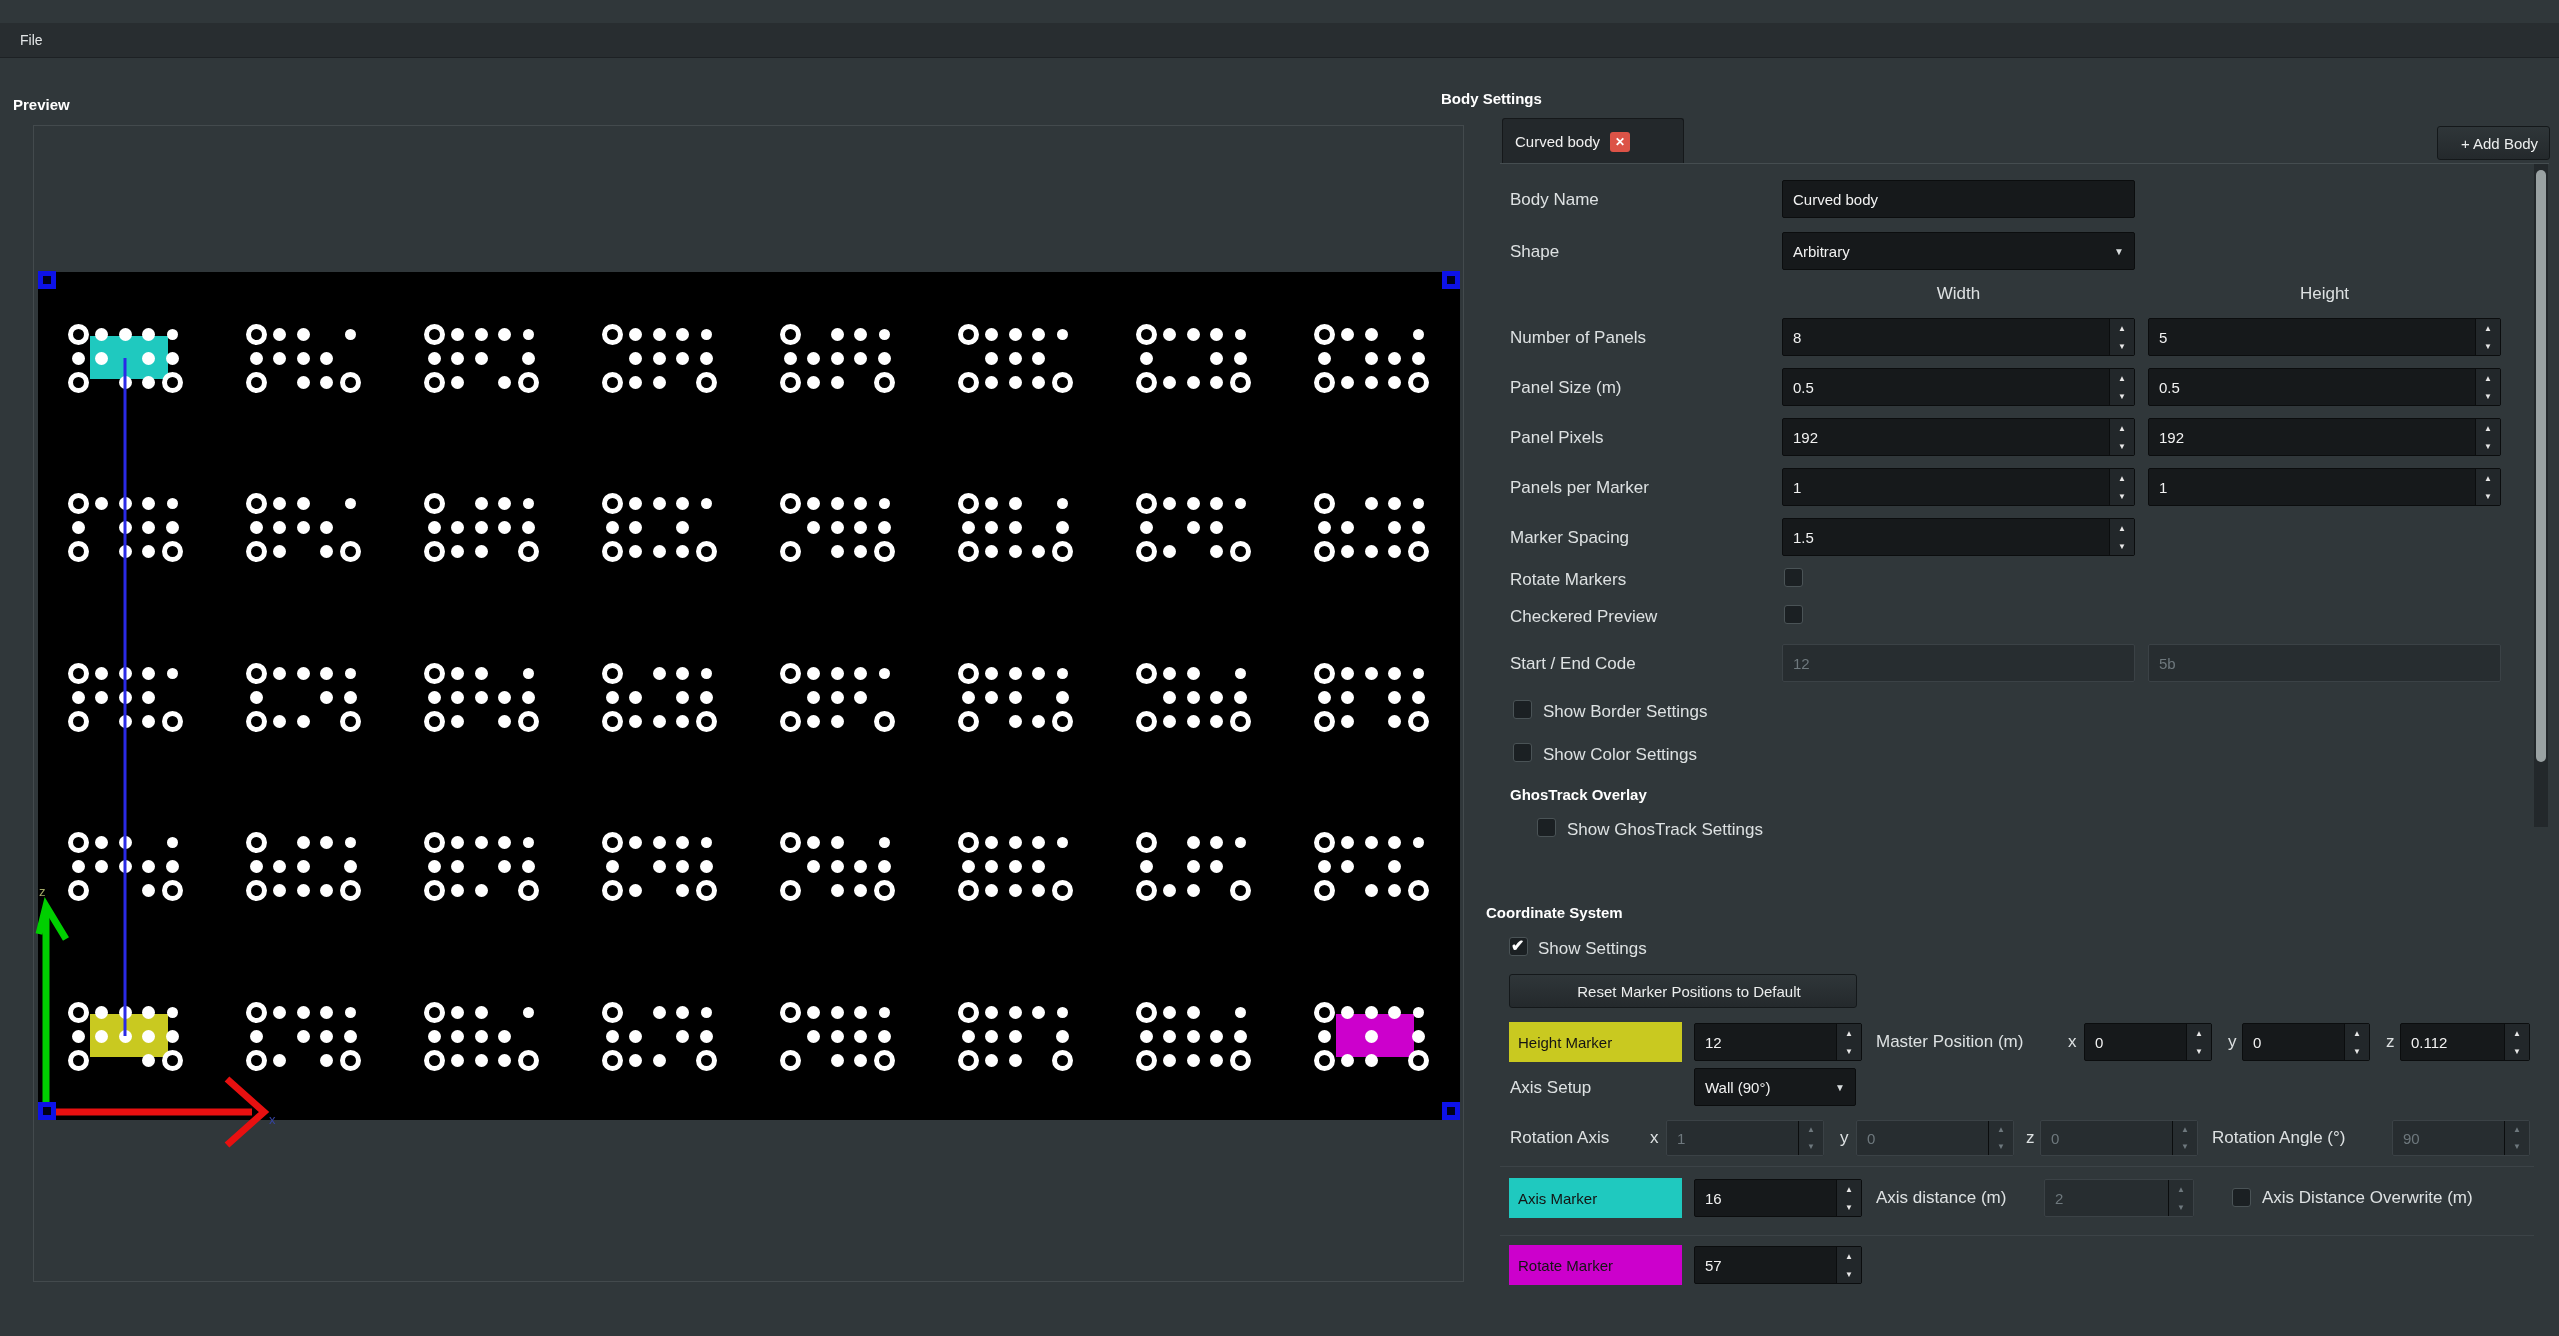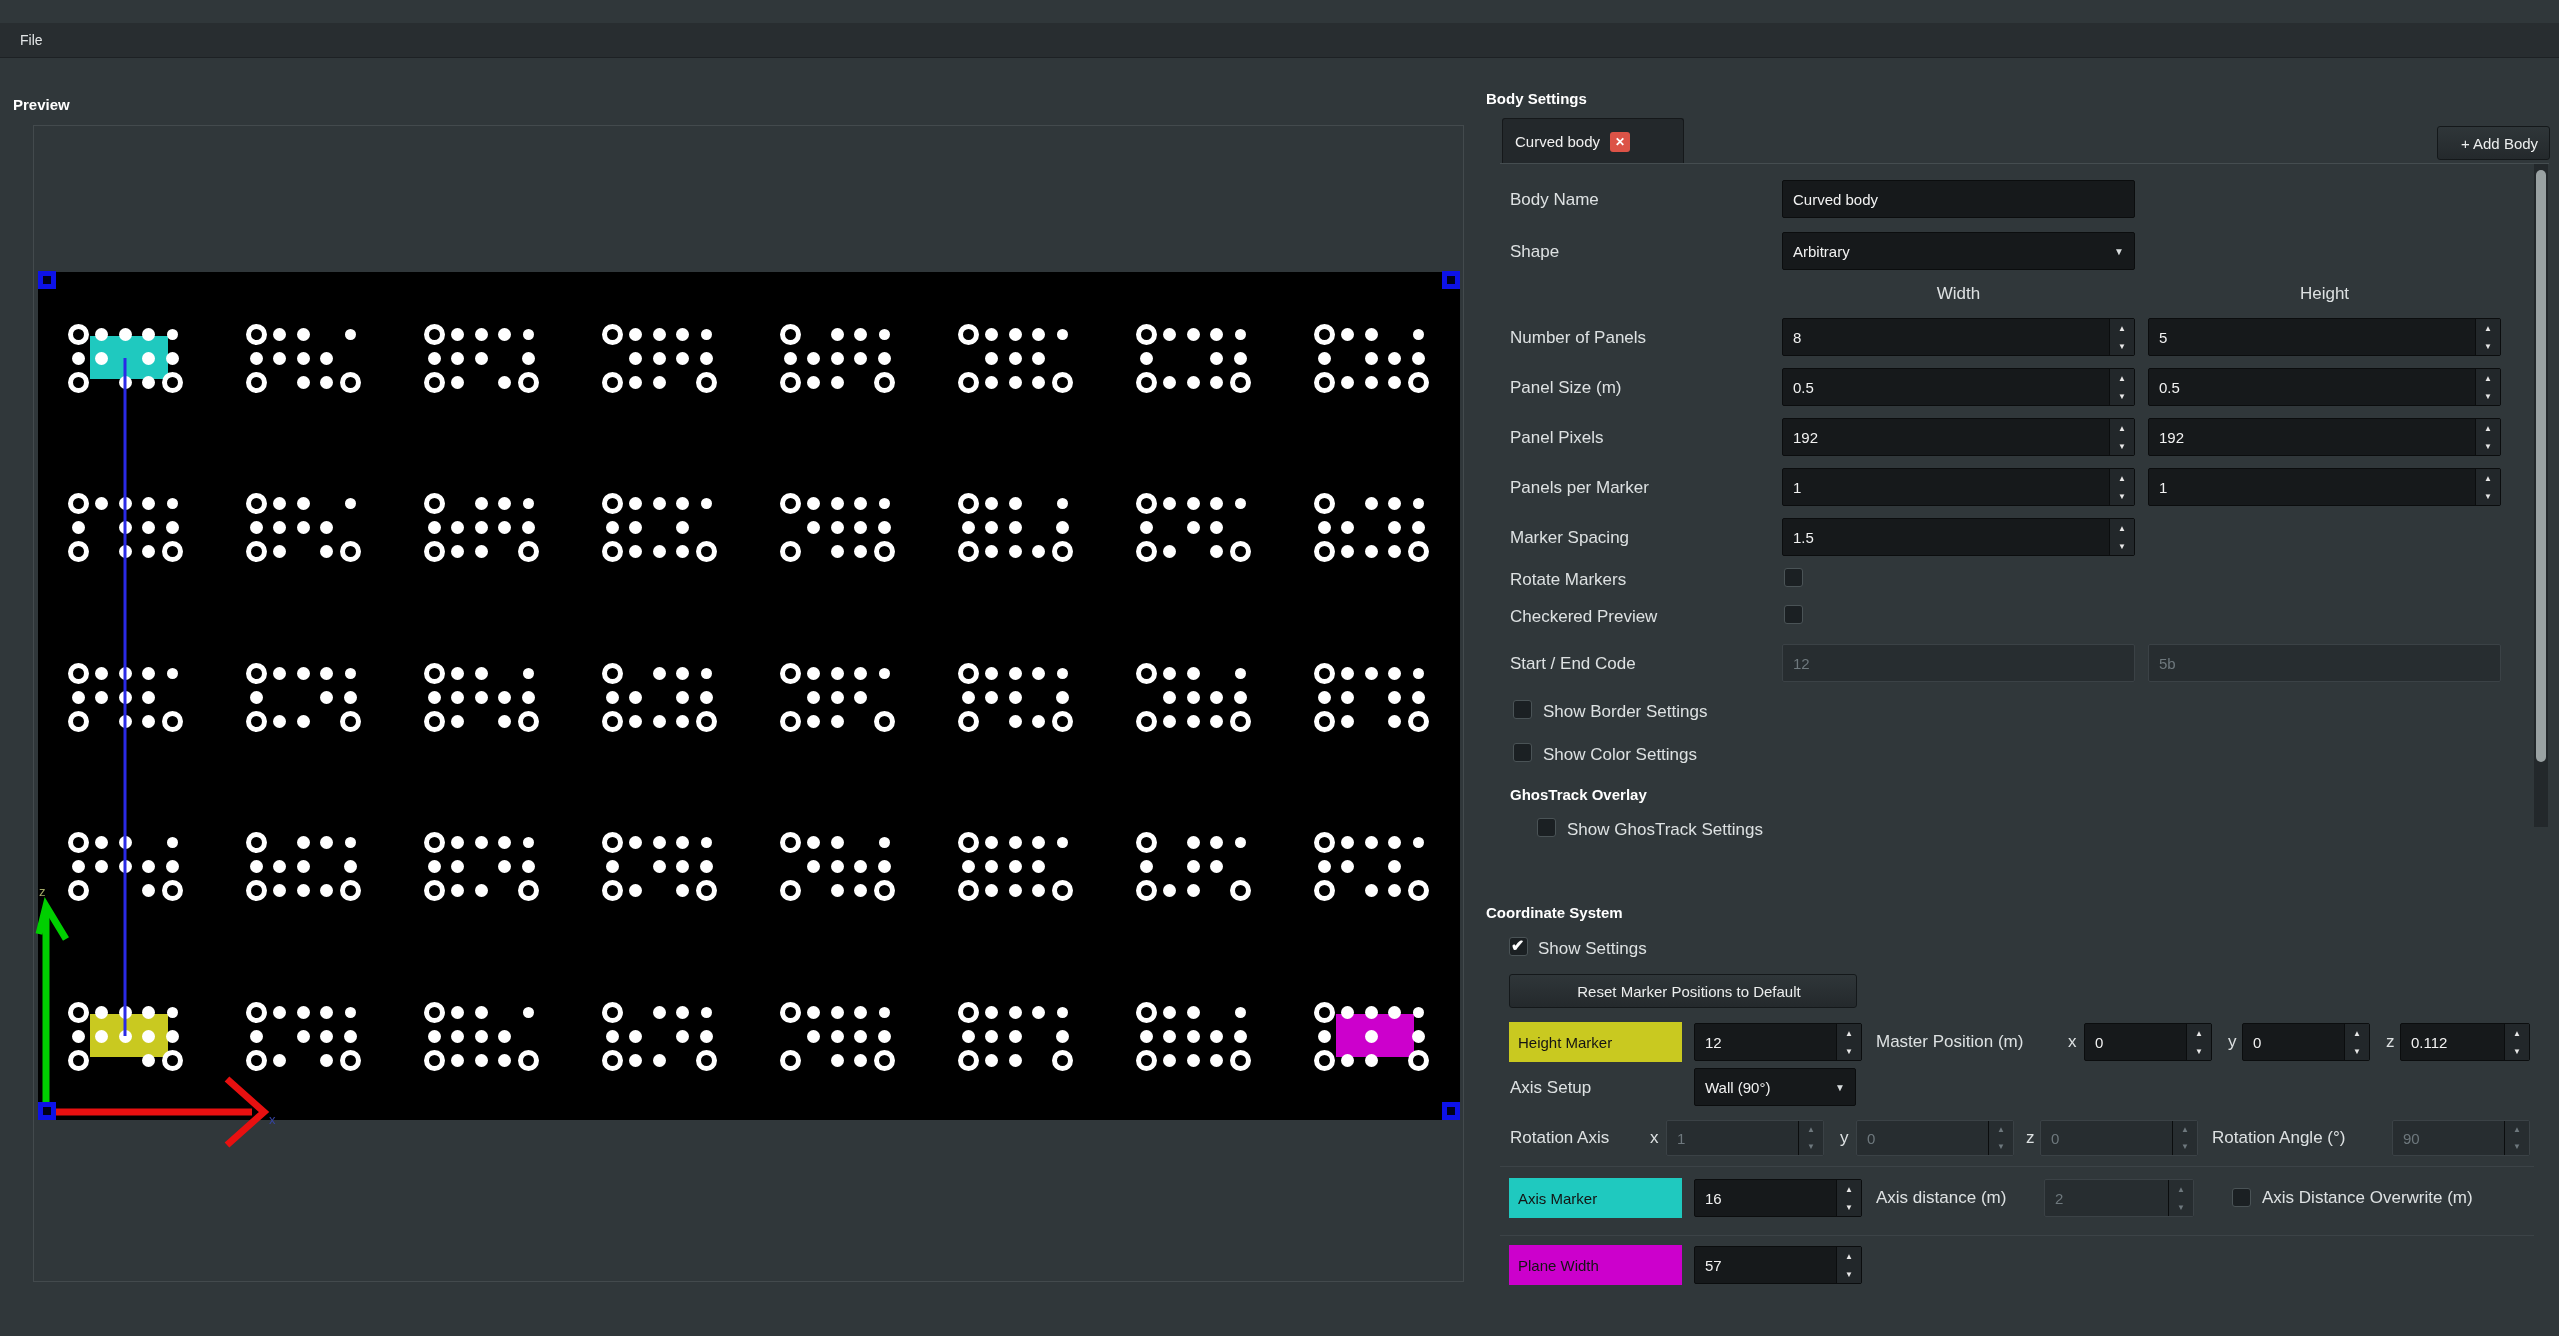"Body Settings" div.abs { left: 1486px -> 1441px }
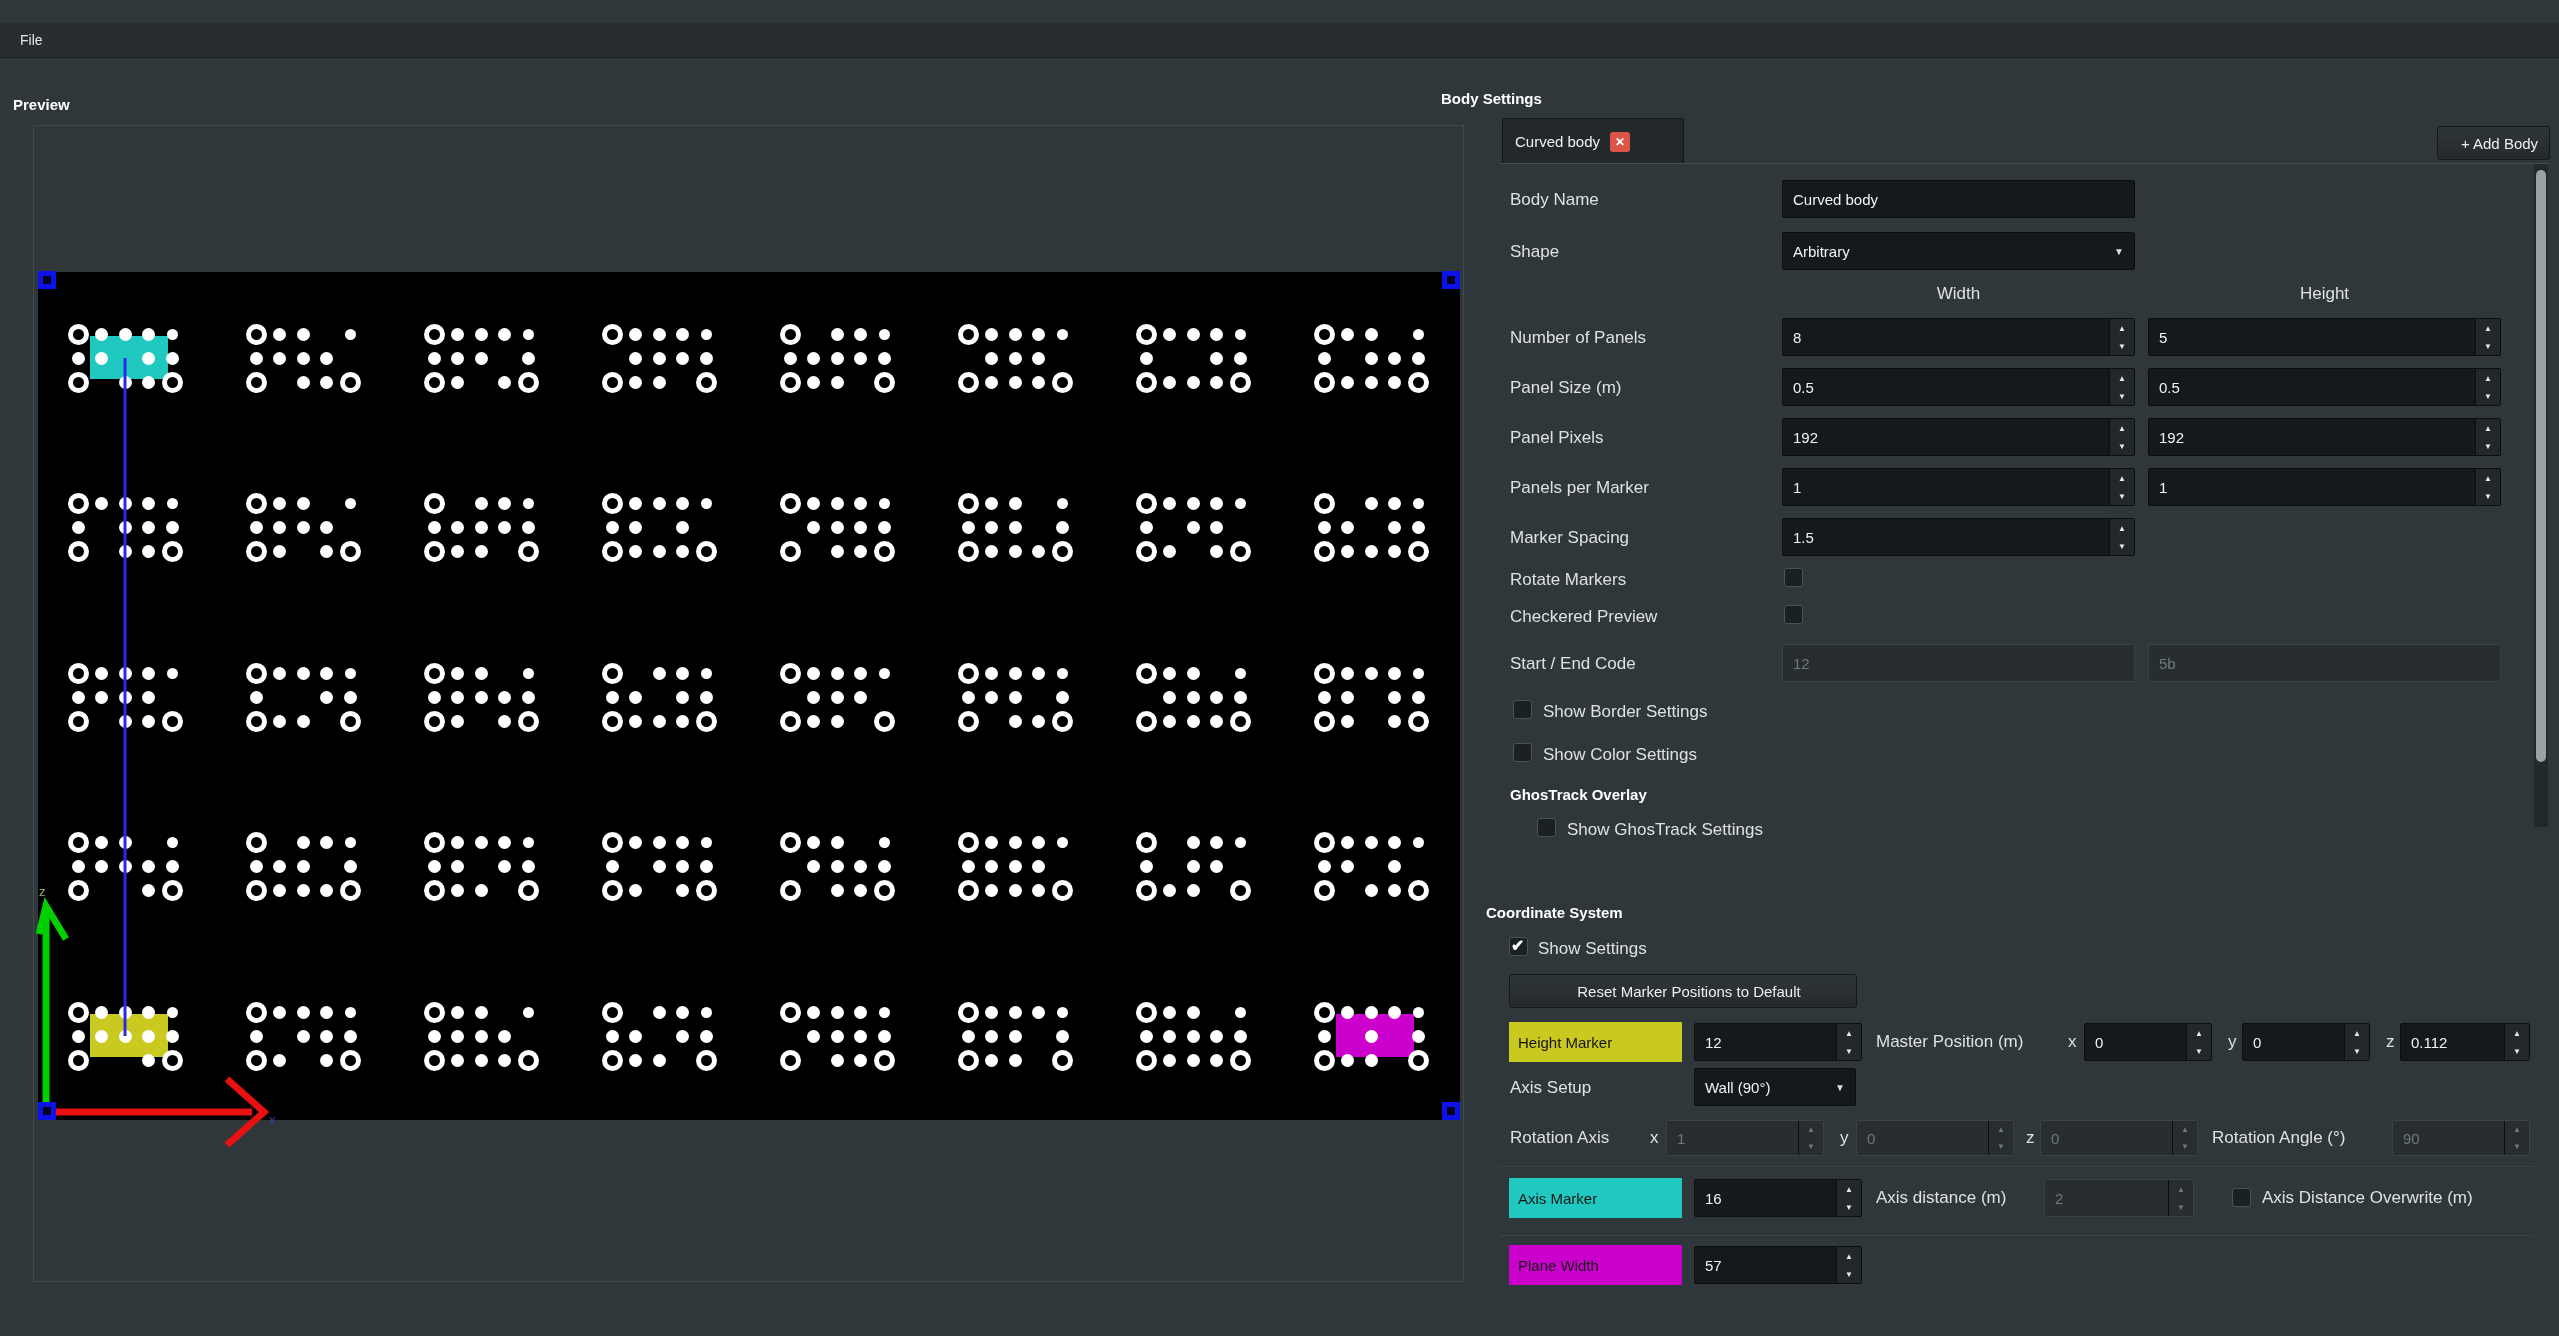"Plane Width" span { text: Plane Width -> Rotate Marker }
